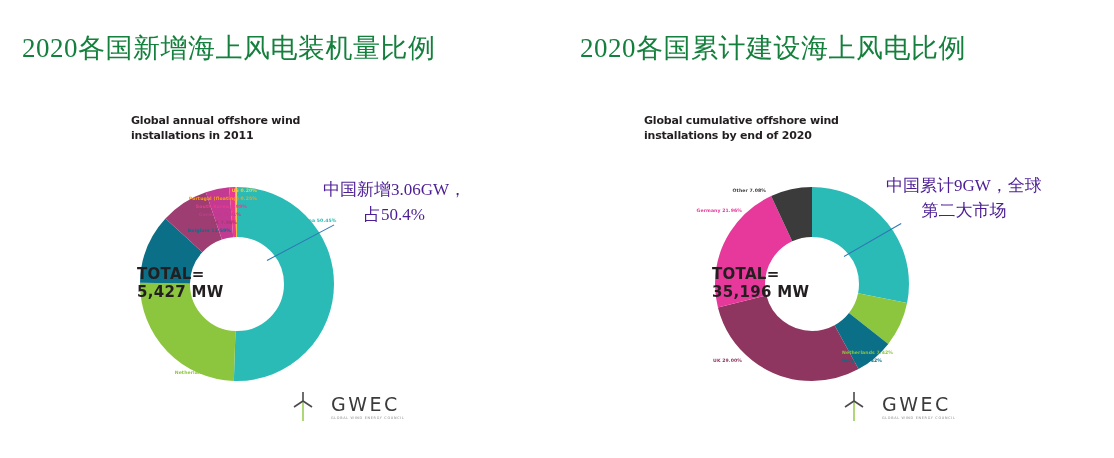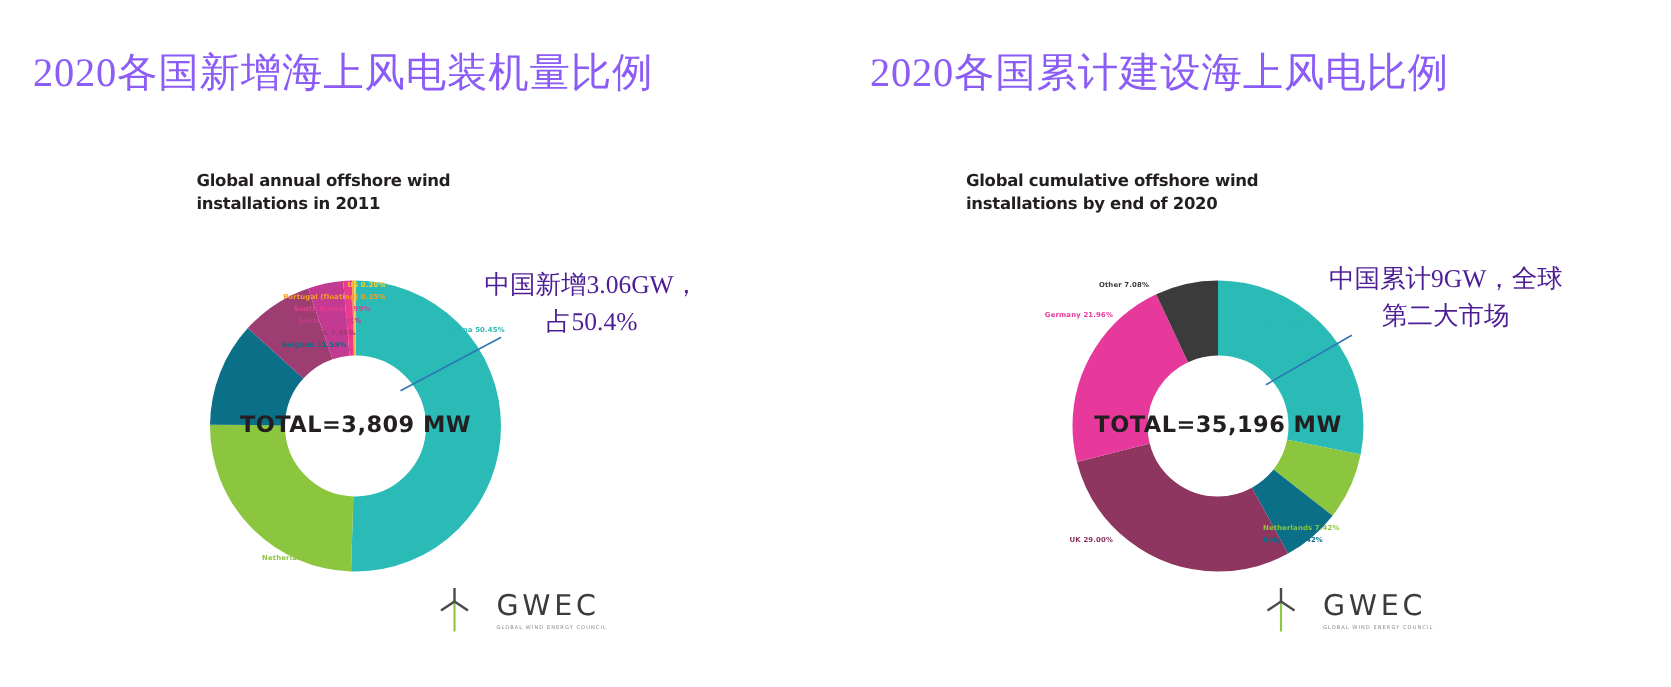"2020各国新增海上风电装机量比例" .slide-title { color: #8b5cf6 -> #15803d }
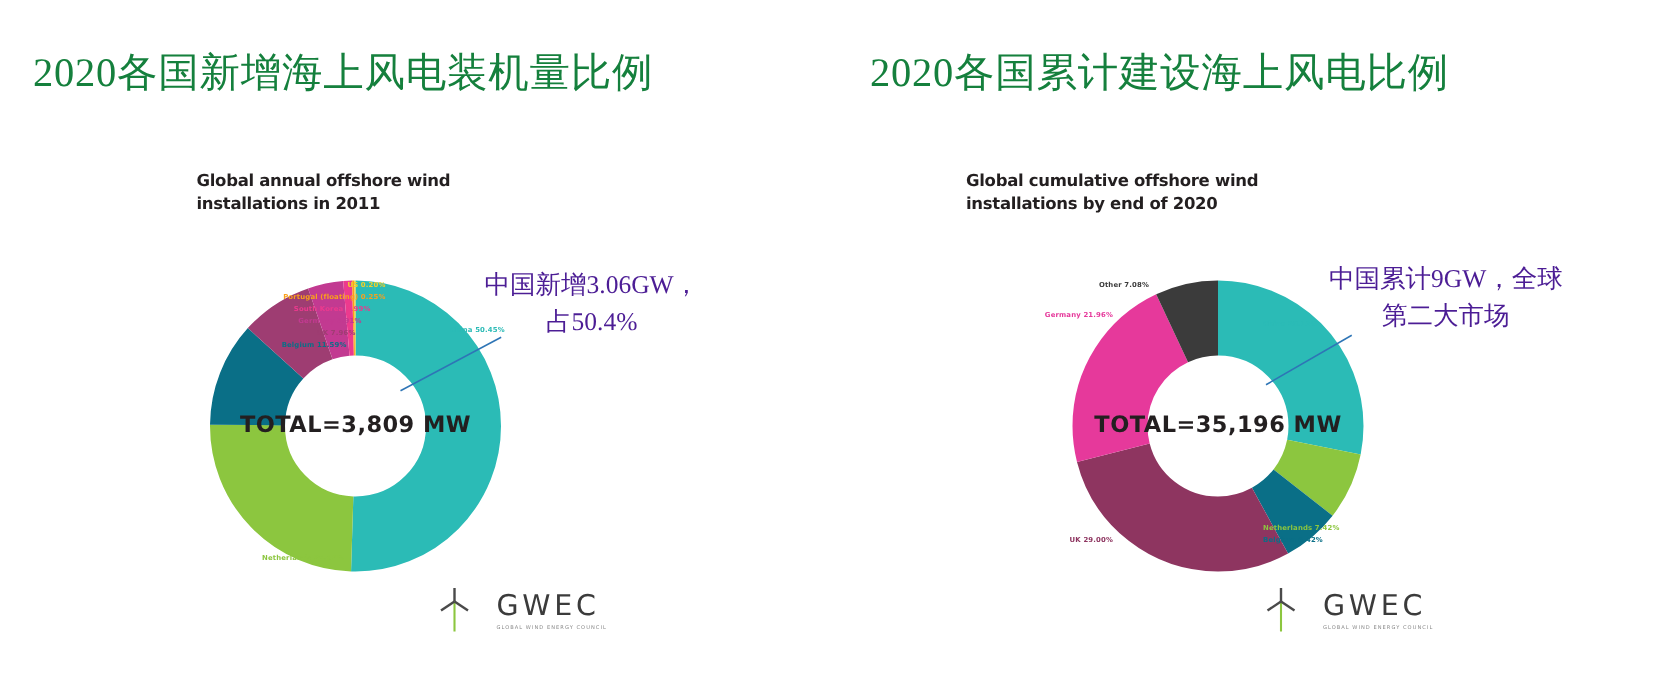"TOTAL=" .donut-center { align-items: center -> none; flex-direction: none -> column }
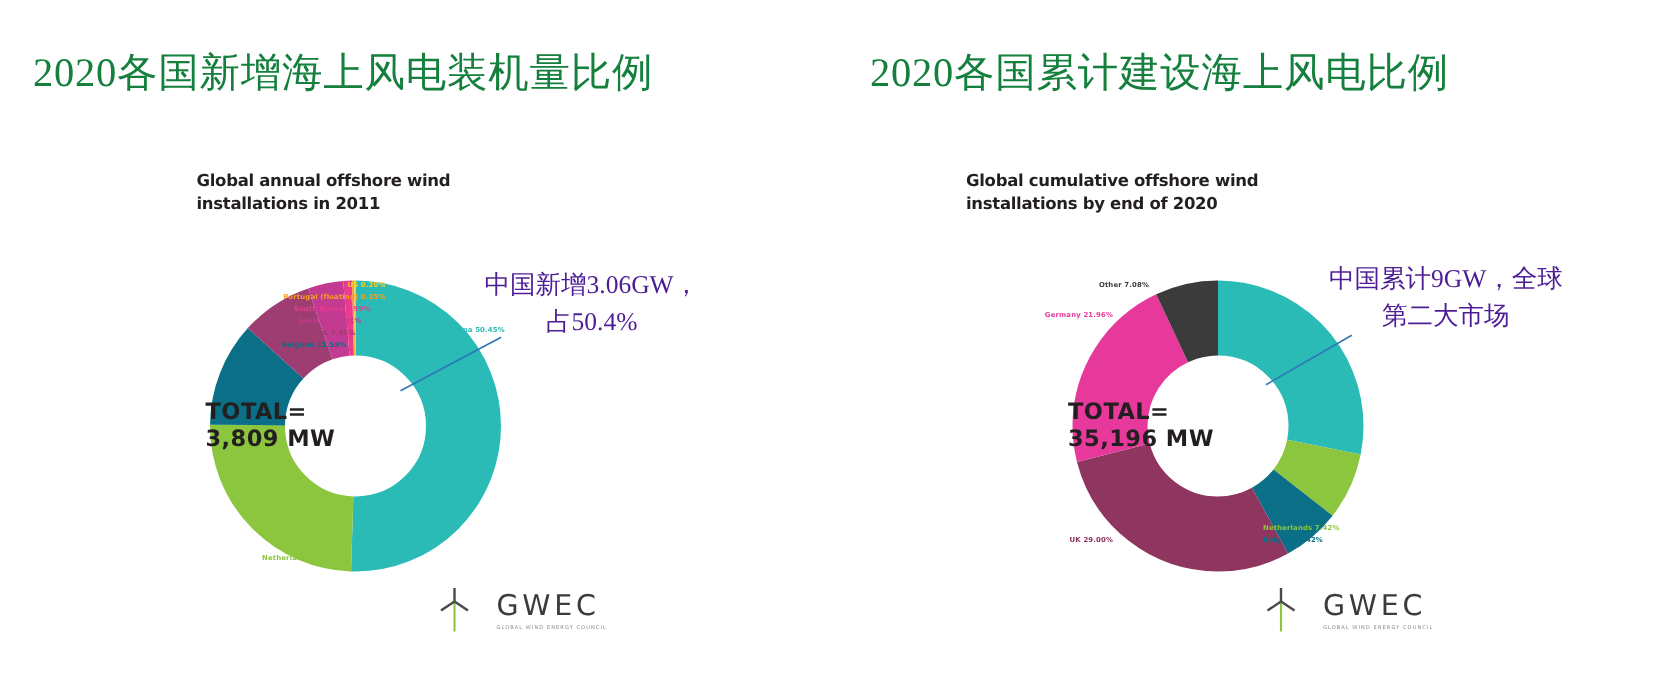"3,809 MW" span { text: 3,809 -> 5,427 }
